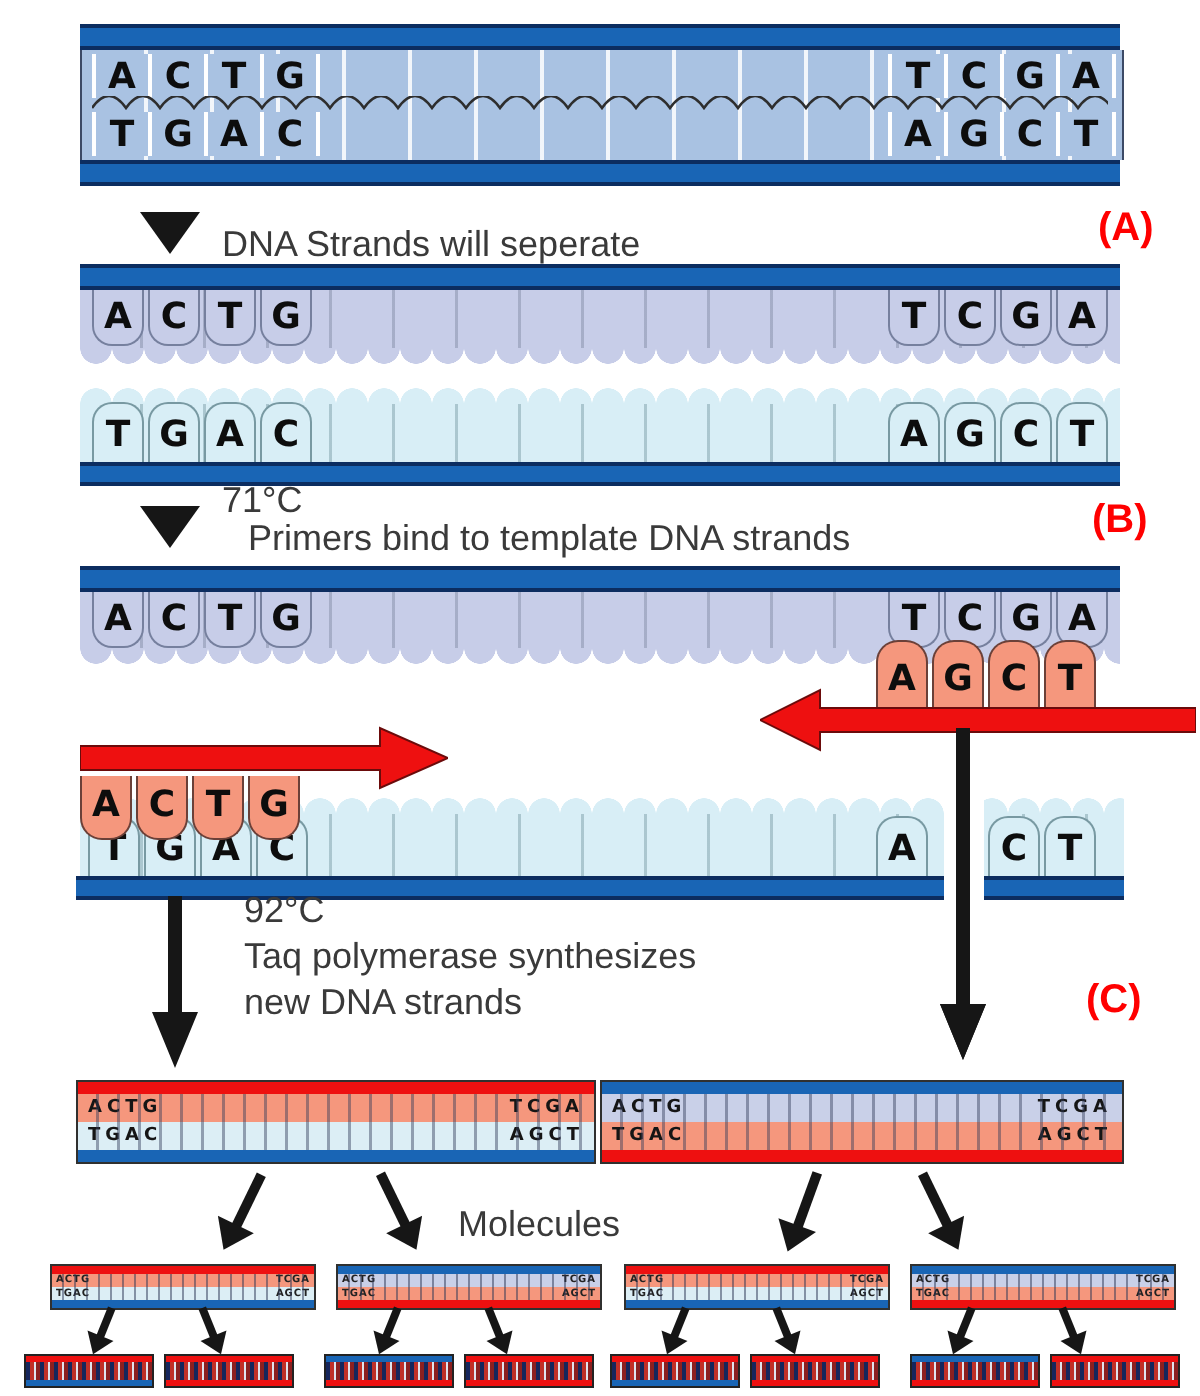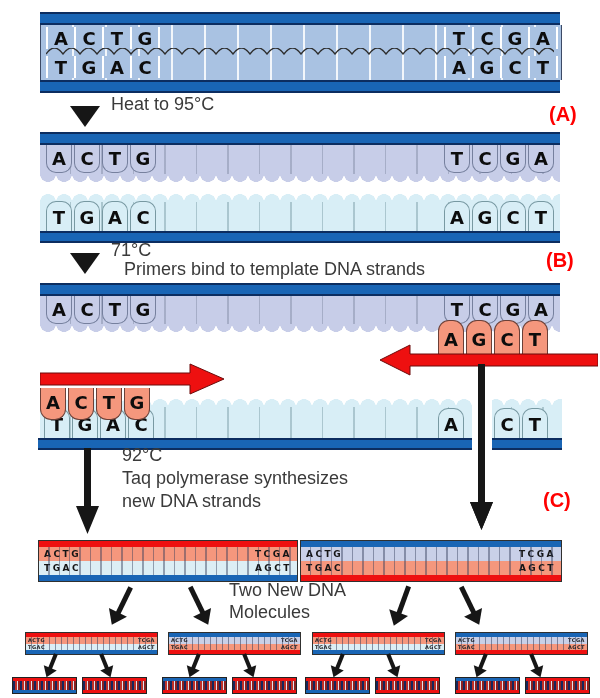"Heat to 95°C" div.step-text { html: <div>Heat to 95°C</div> -> none }
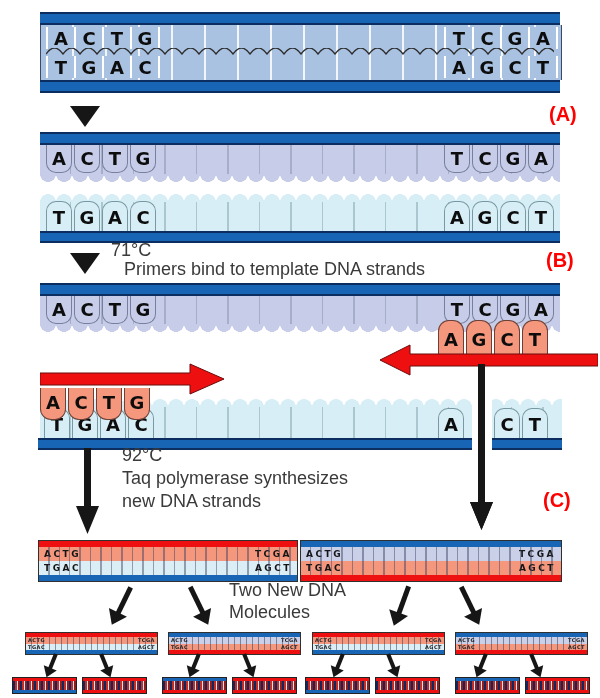"DNA Strands will seperate" div.step-text { html: none -> <div>DNA Strands will seperate</div> }
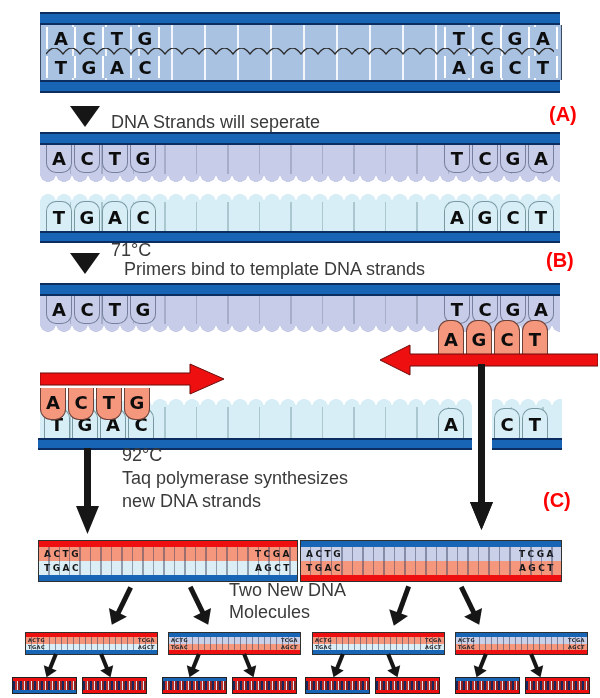"Two New DNA" div.step-text { html: <div>Two New DNA</div> -> none }
